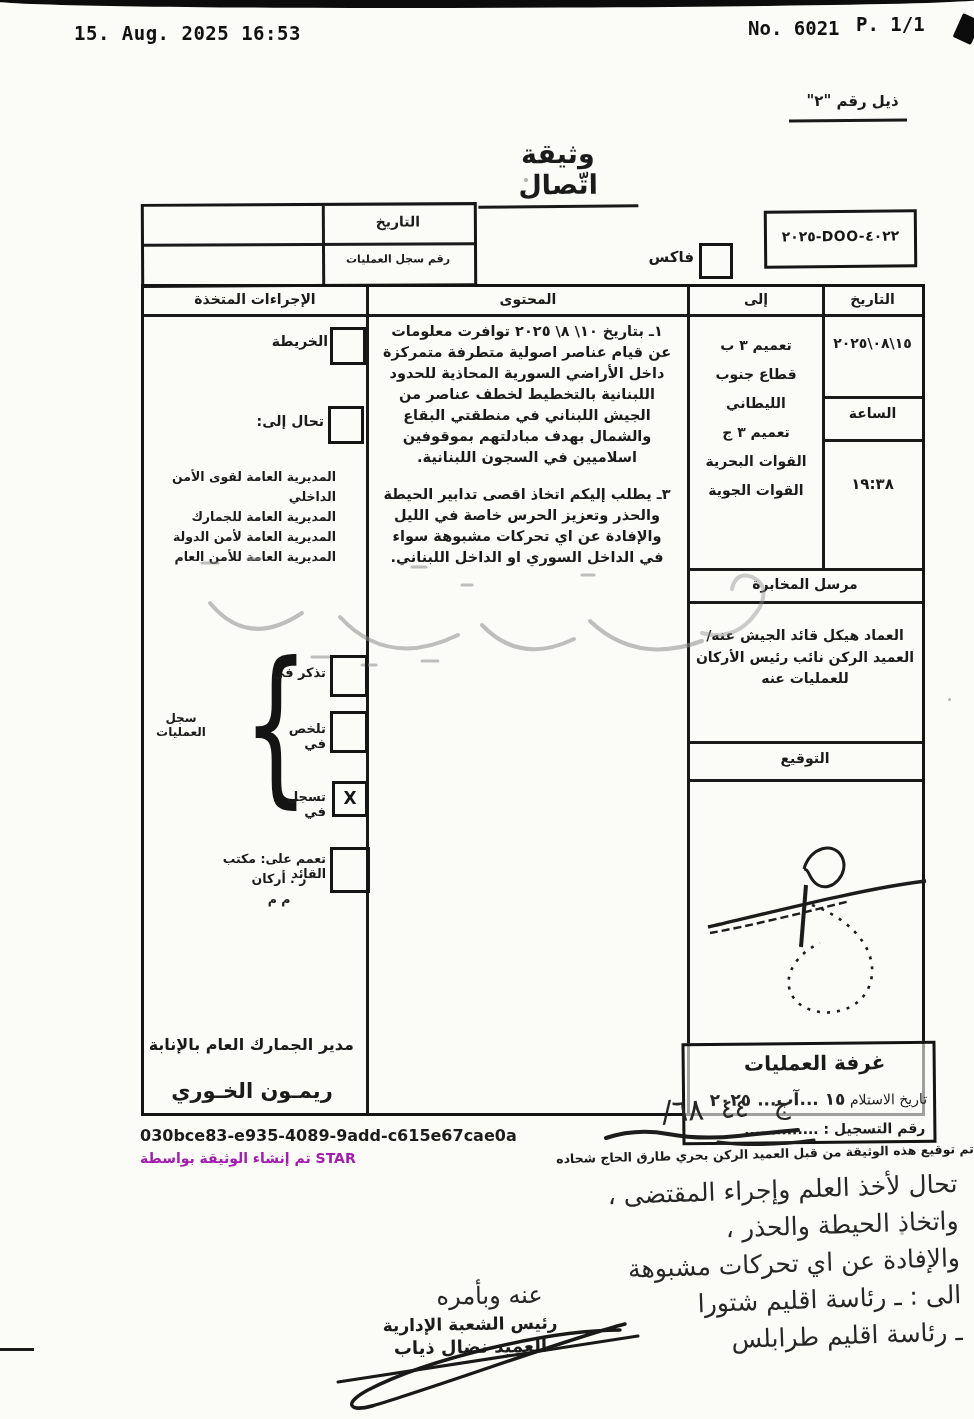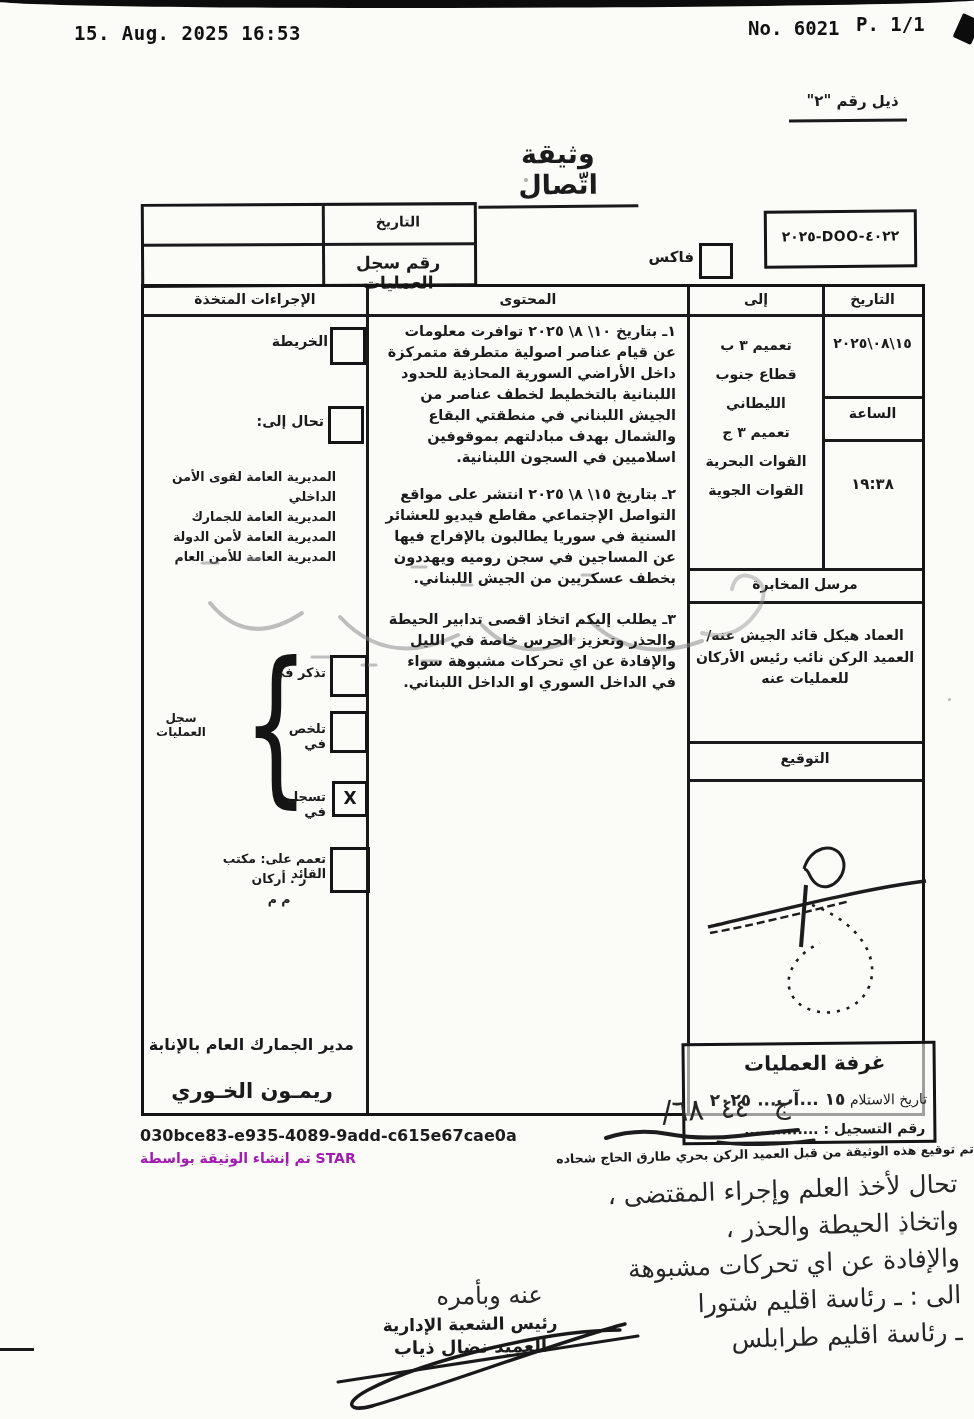"رقم سجل العمليات" div.abs { font-size: 17px -> 11px }
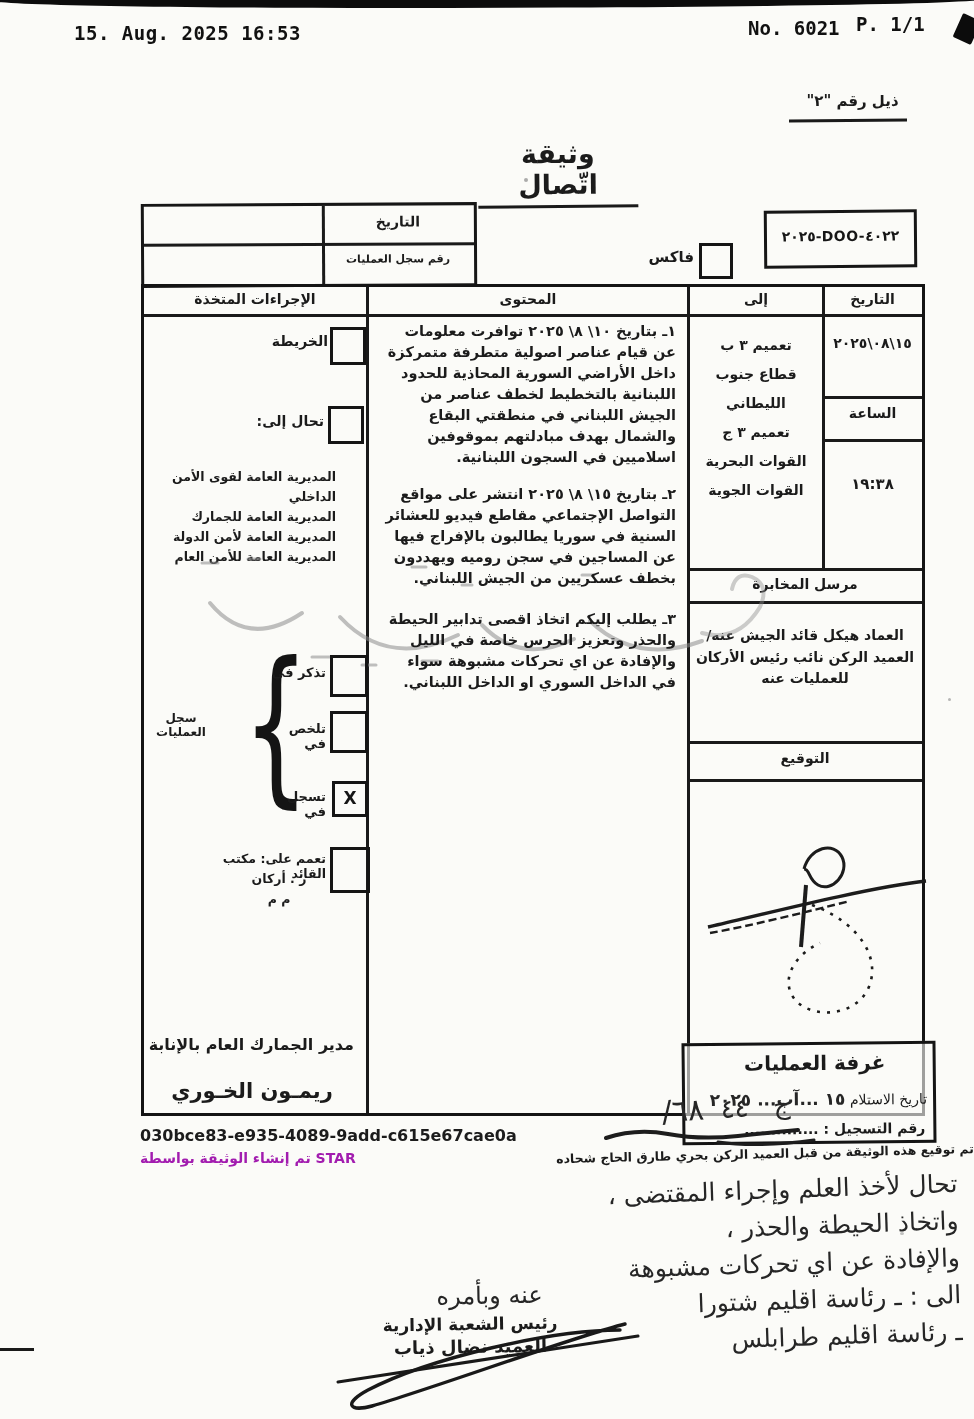"١ـ بتاريخ ١٠\ ٨\ ٢٠٢٥" div.abs { text-align: right -> center }
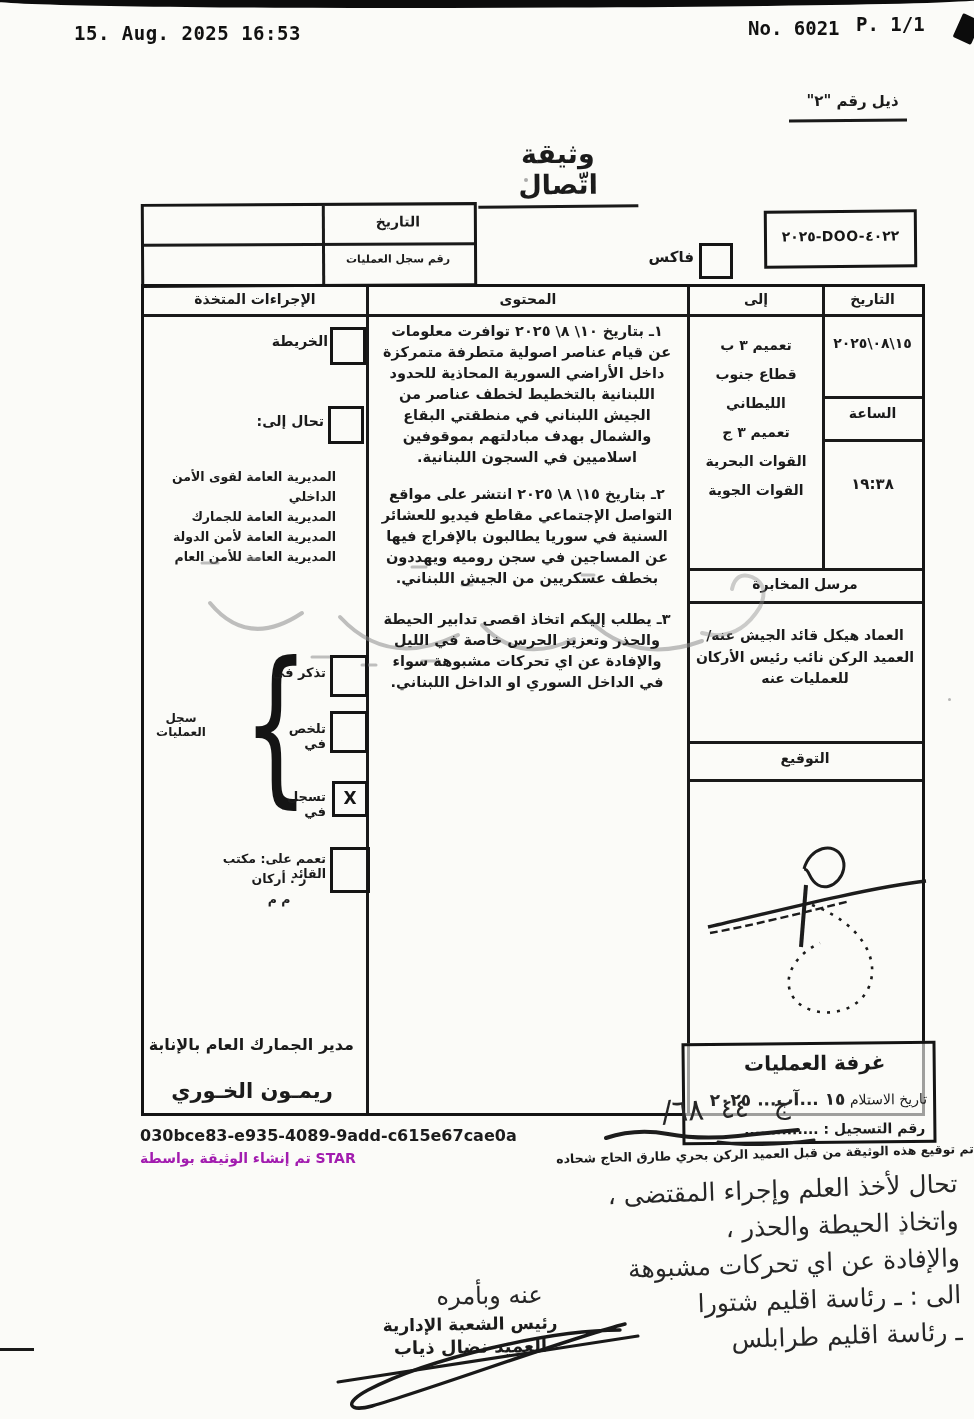"٢ـ بتاريخ ١٥\ ٨\ ٢٠٢٥" p { html: <p>٢ـ بتاريخ ١٥\ ٨\ ٢٠٢٥ انتشر على مواقع التواصل الإجتماعي مقاطع فيديو للعشائر السنية في سوريا يطالبون بالإفراج فيها عن المساجين في سجن روميه ويهددون بخطف عسكريين من الجيش اللبناني.</p> -> none }
